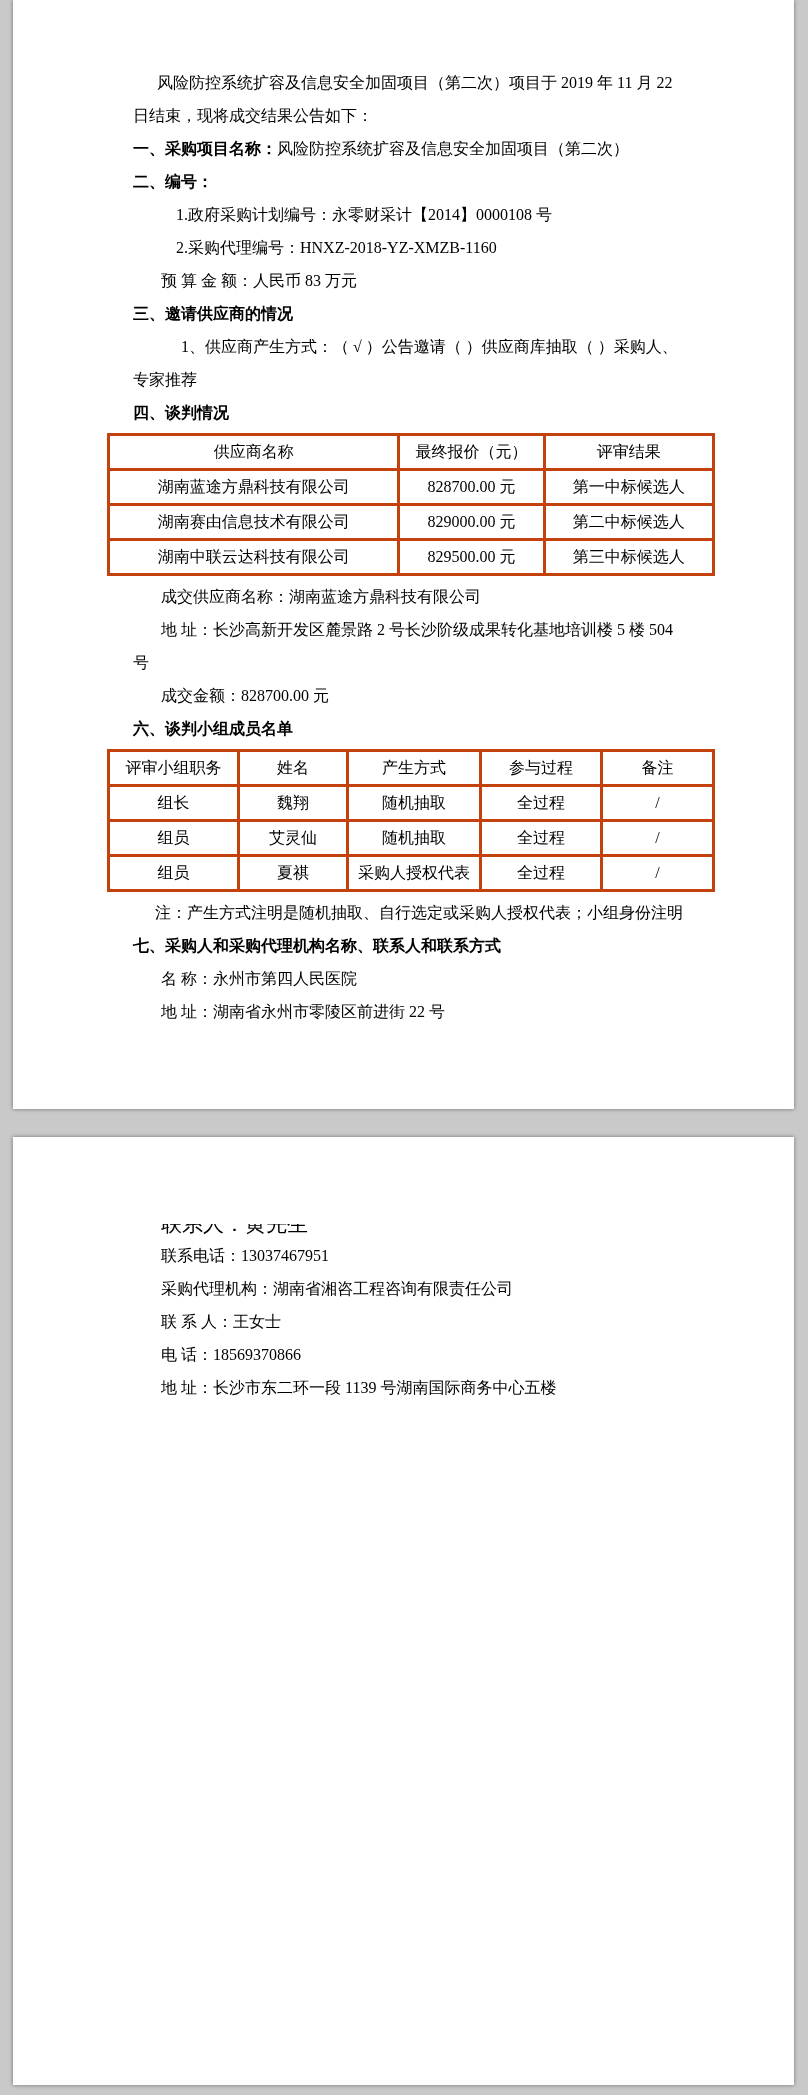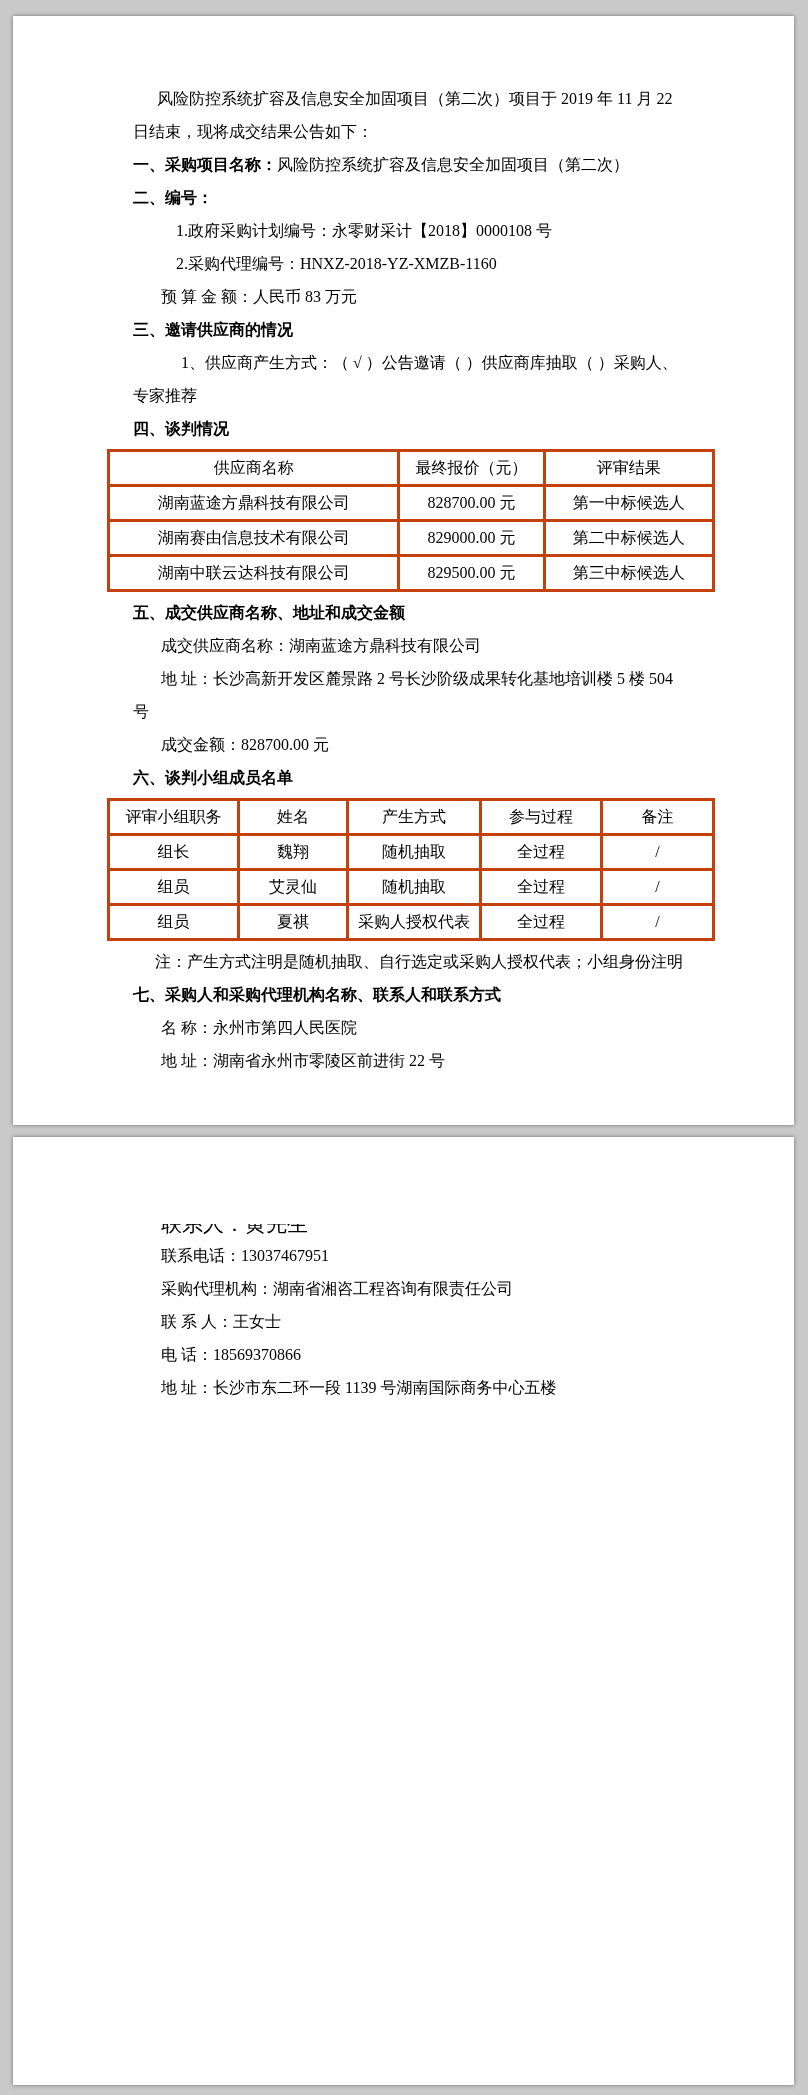"风险防控系统扩容及信息安全加固项目（第二次）项目于 2019 年 11 月" #page1 { top: 16px -> 0 }
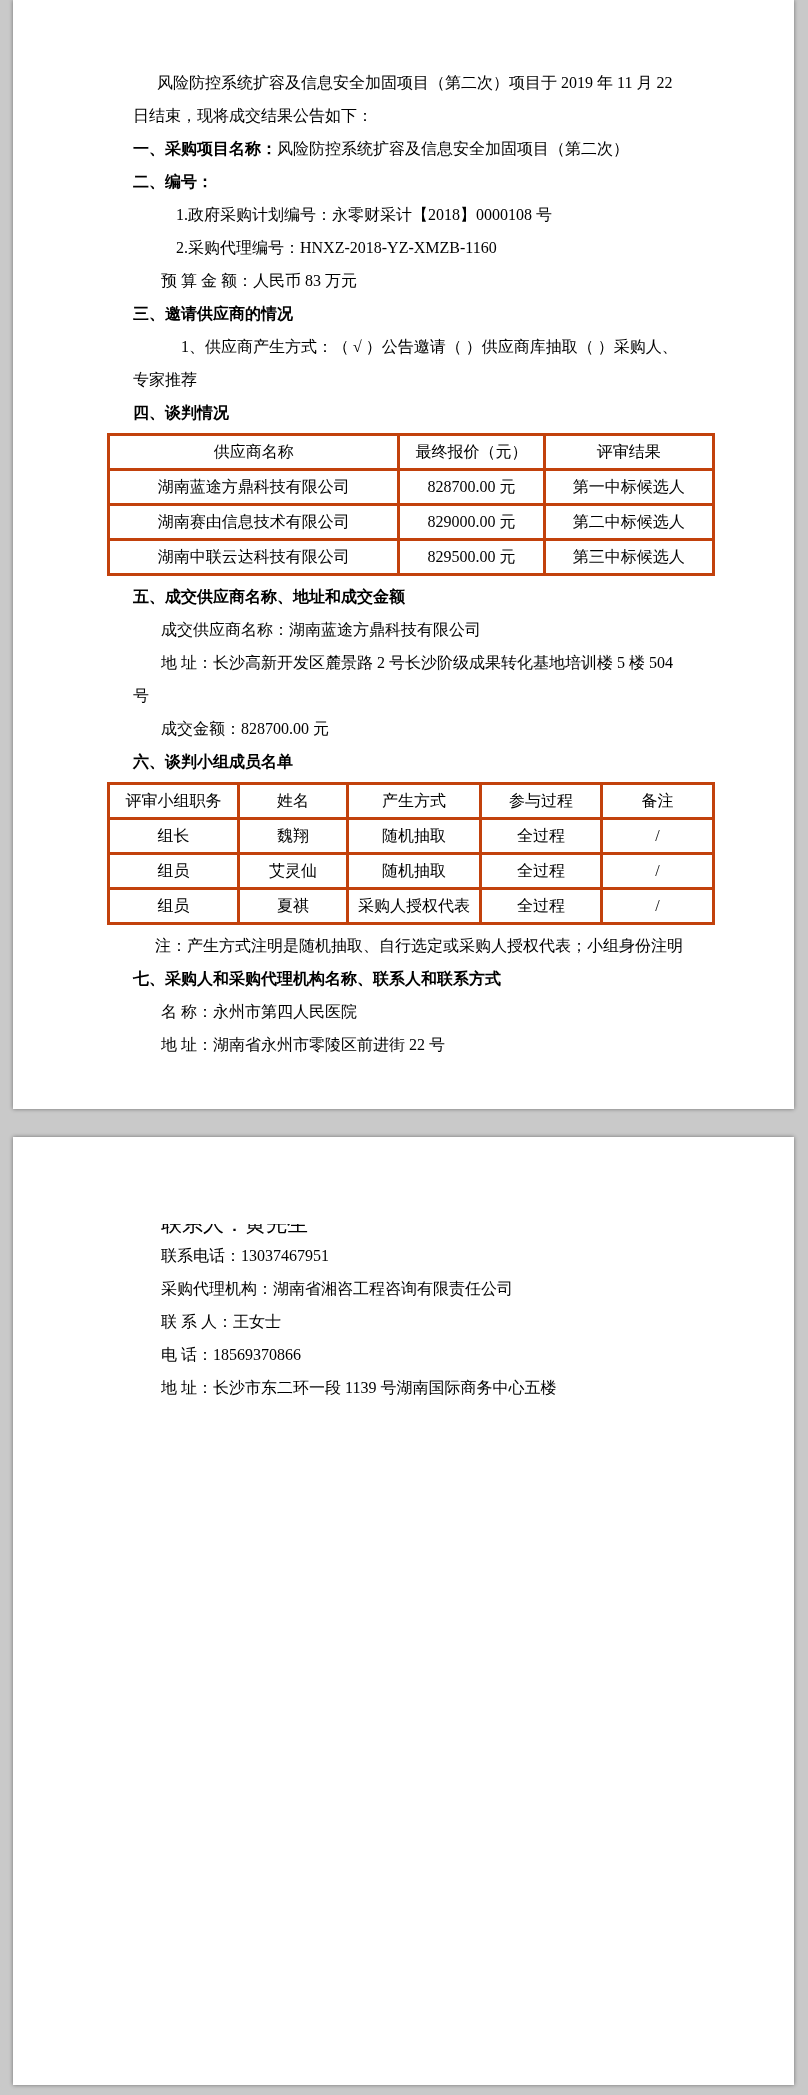"1.政府采购计划编号：永零财采计【2018】0000108 号" div.line { text: 2018 -> 2014 }
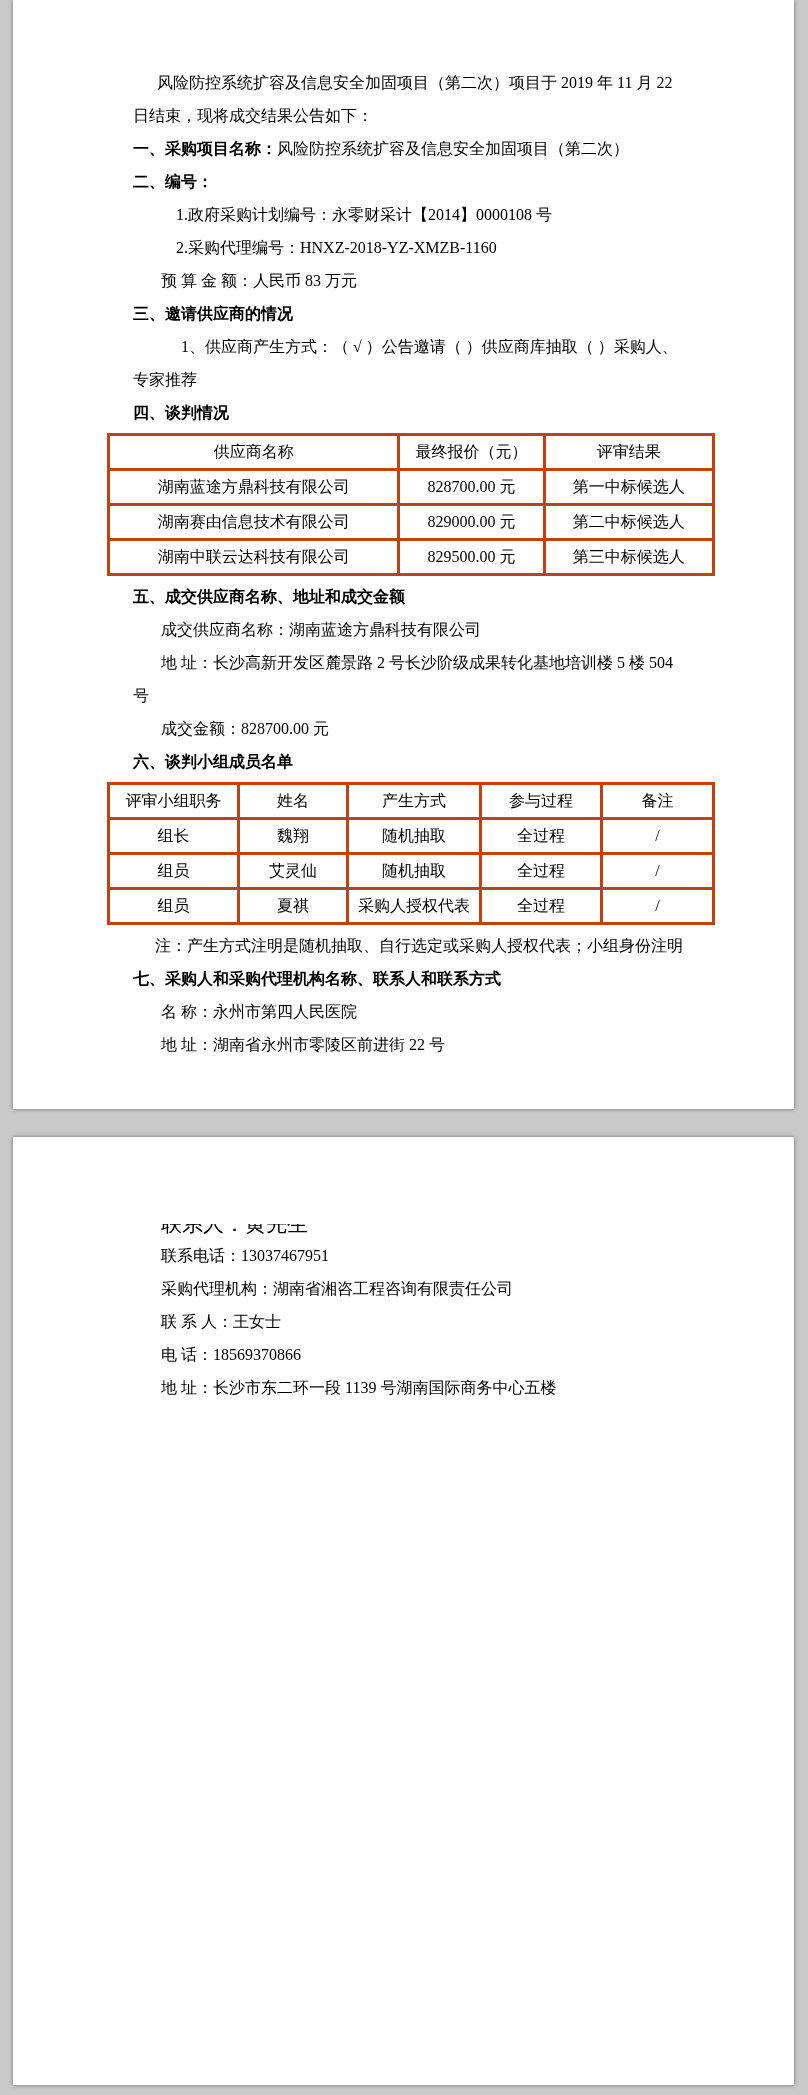"五、成交供应商名称、地址和成交金额" div.line { html: <div>五、成交供应商名称、地址和成交金额</div> -> none }
